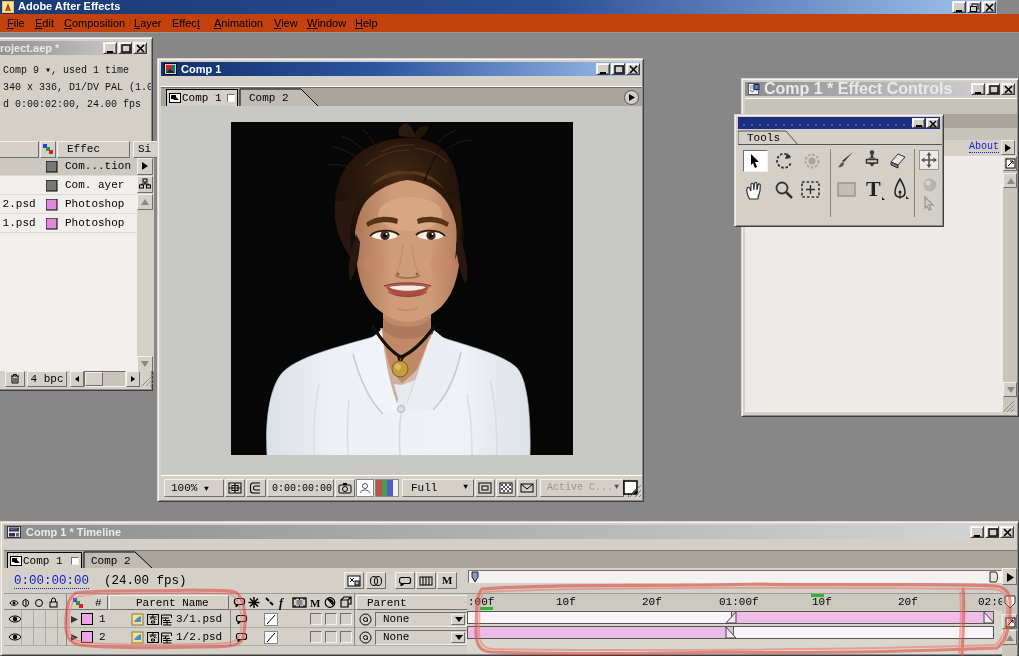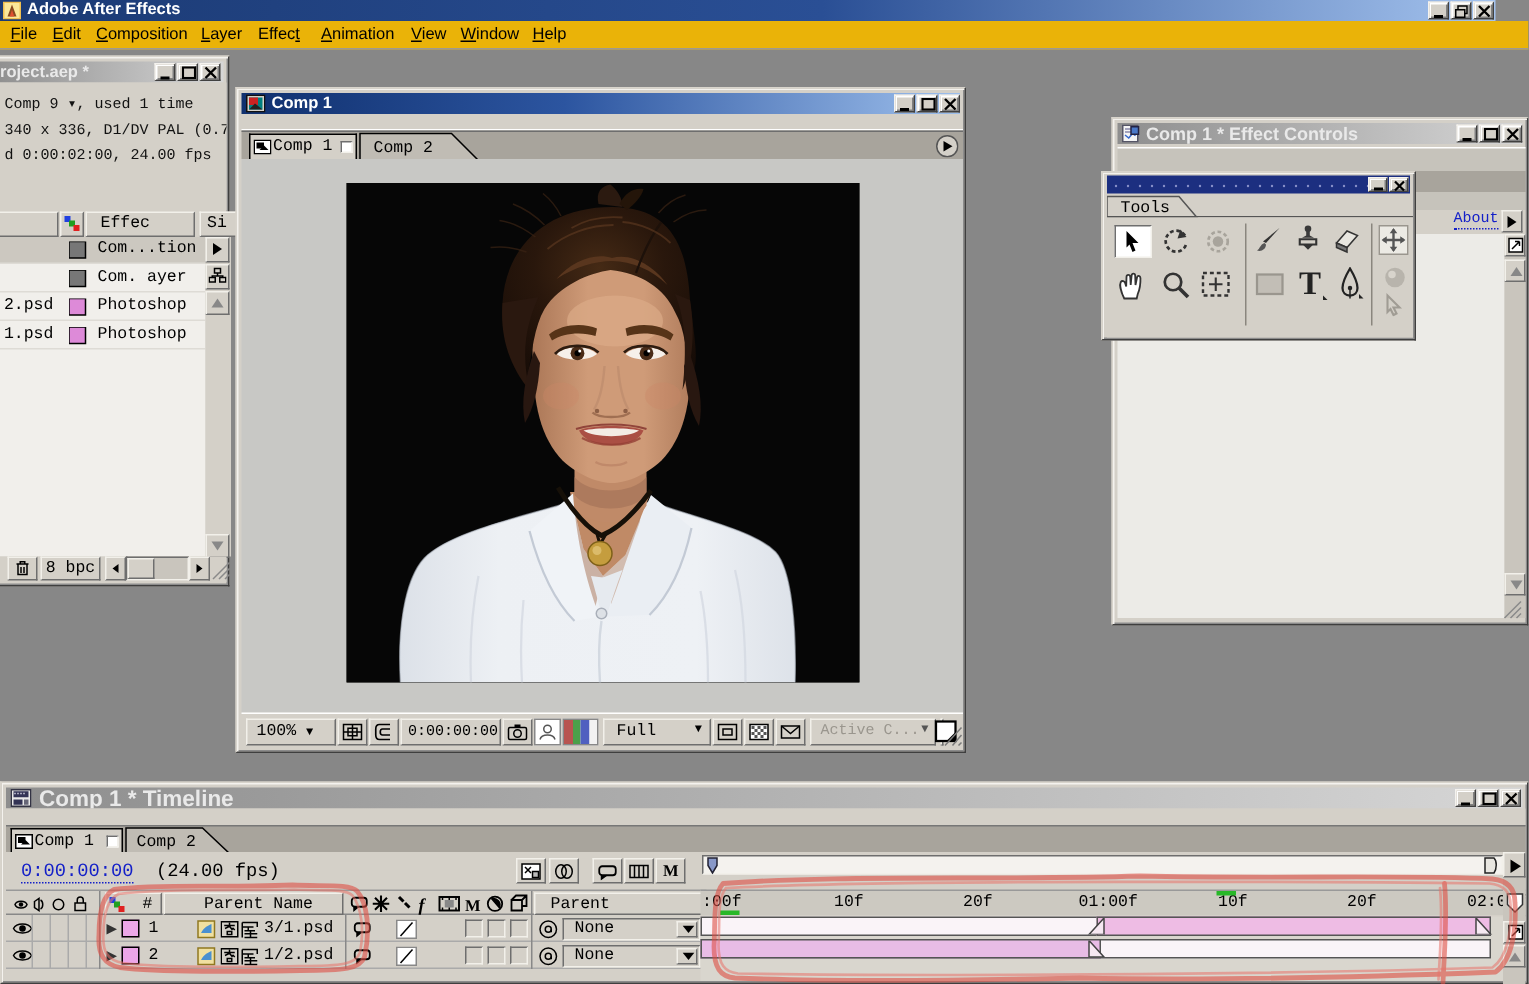"File" div.abs { background: #eab308 -> #c2410c }
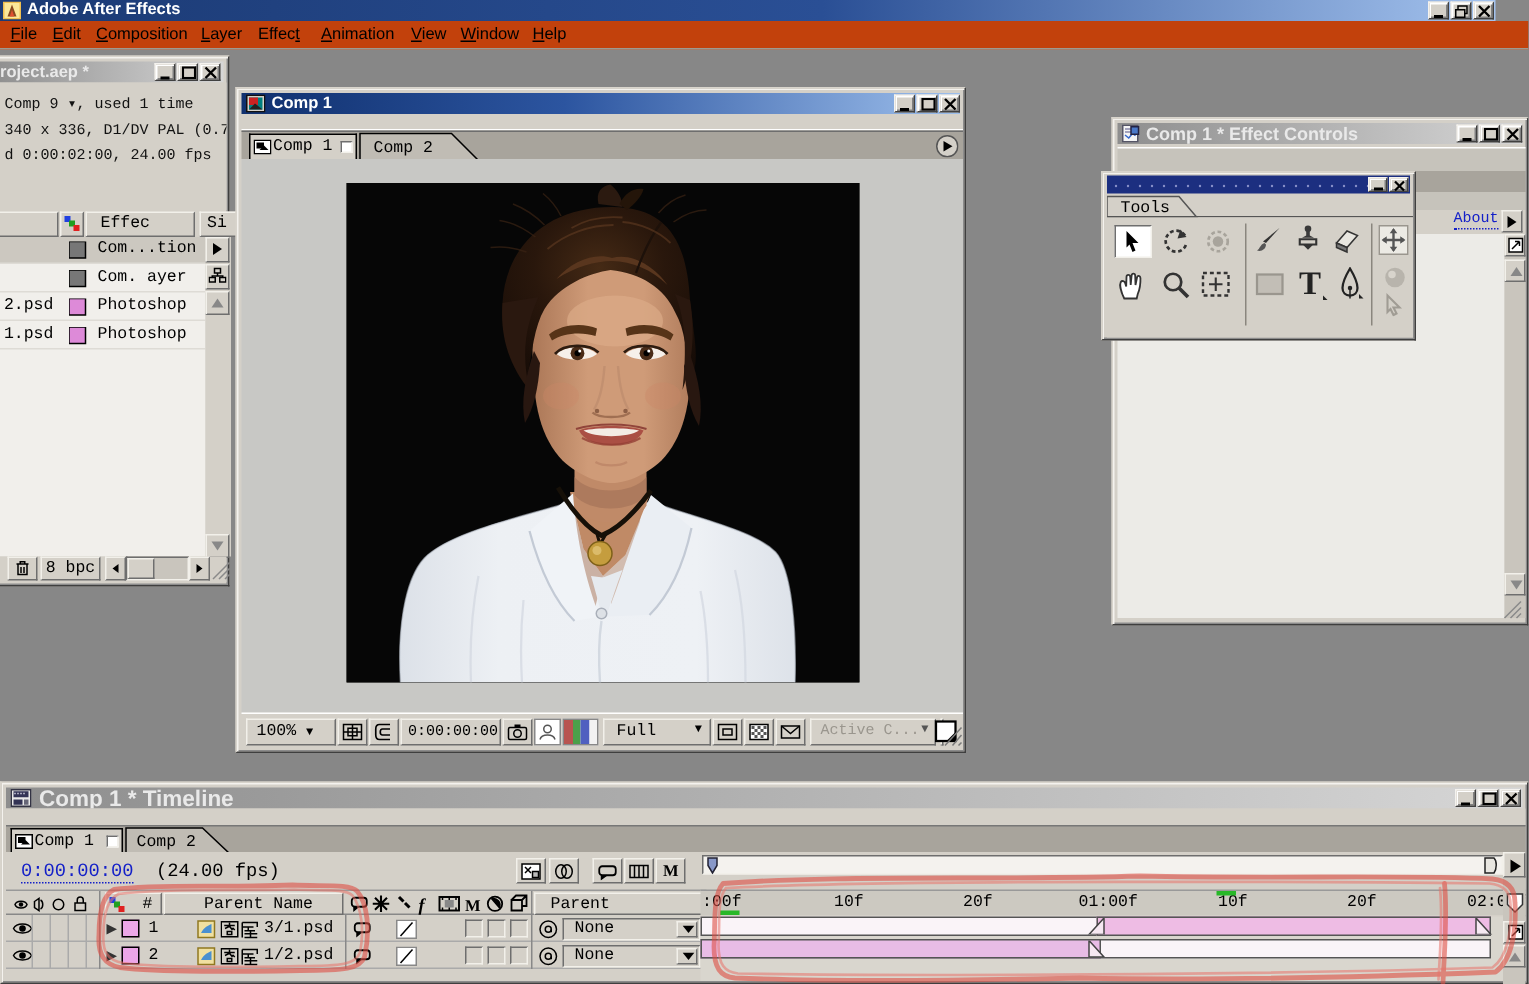"340 x 336, D1/DV PAL" div { text: 0.7 -> 1.0 }
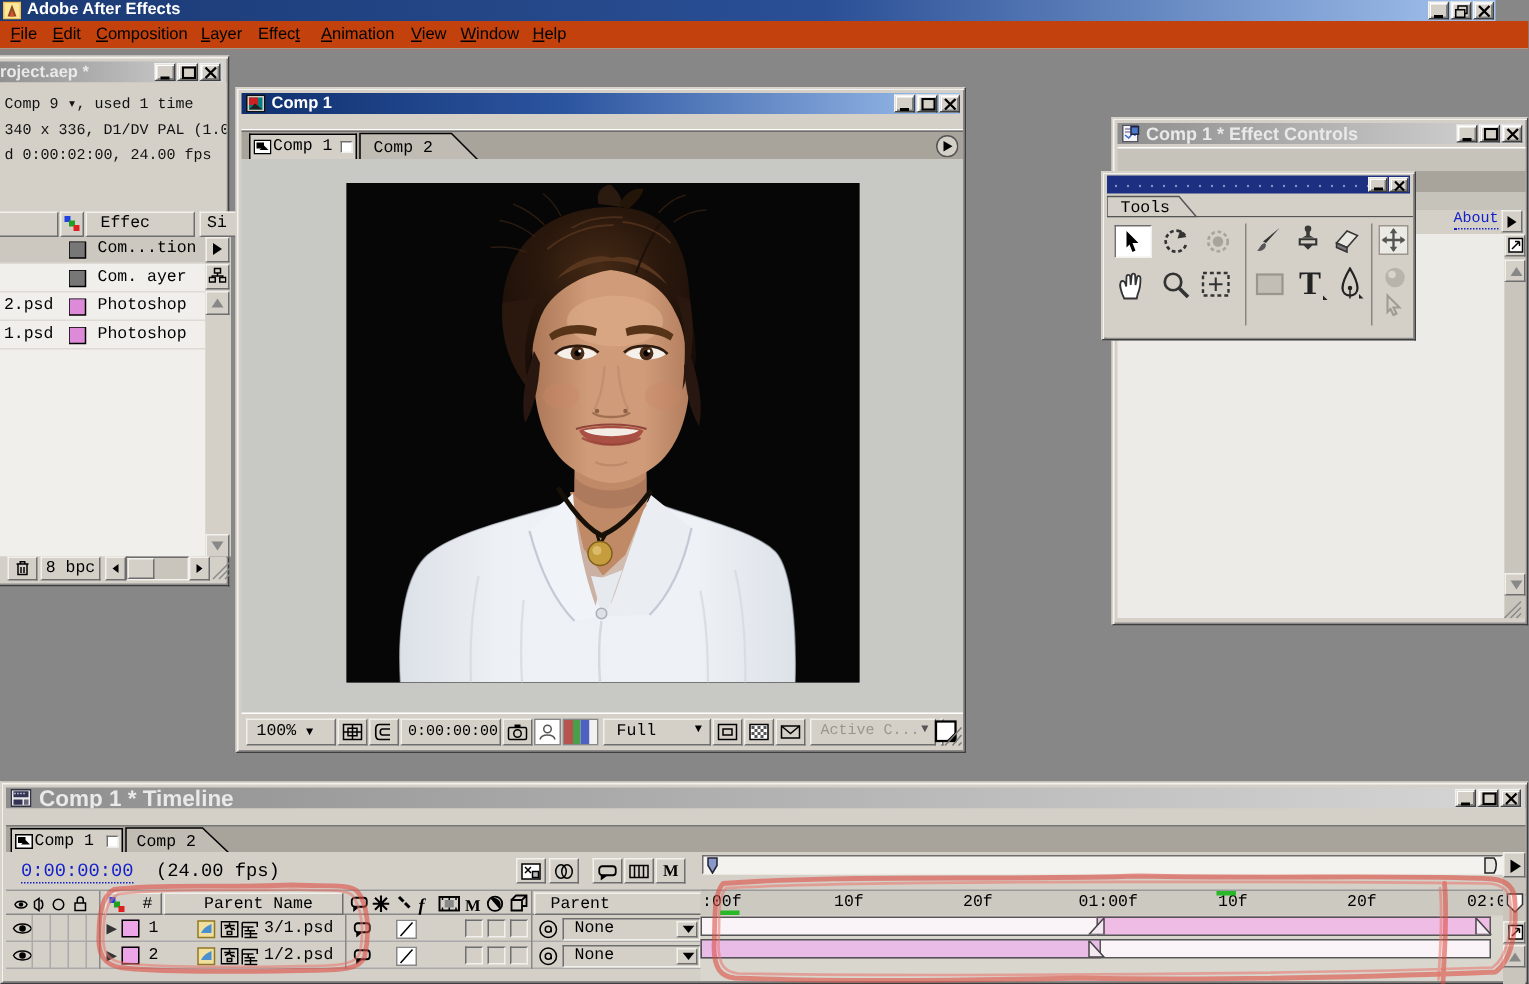"Comp 1 * Effect Controls" span { font-size: 12px -> 16px }
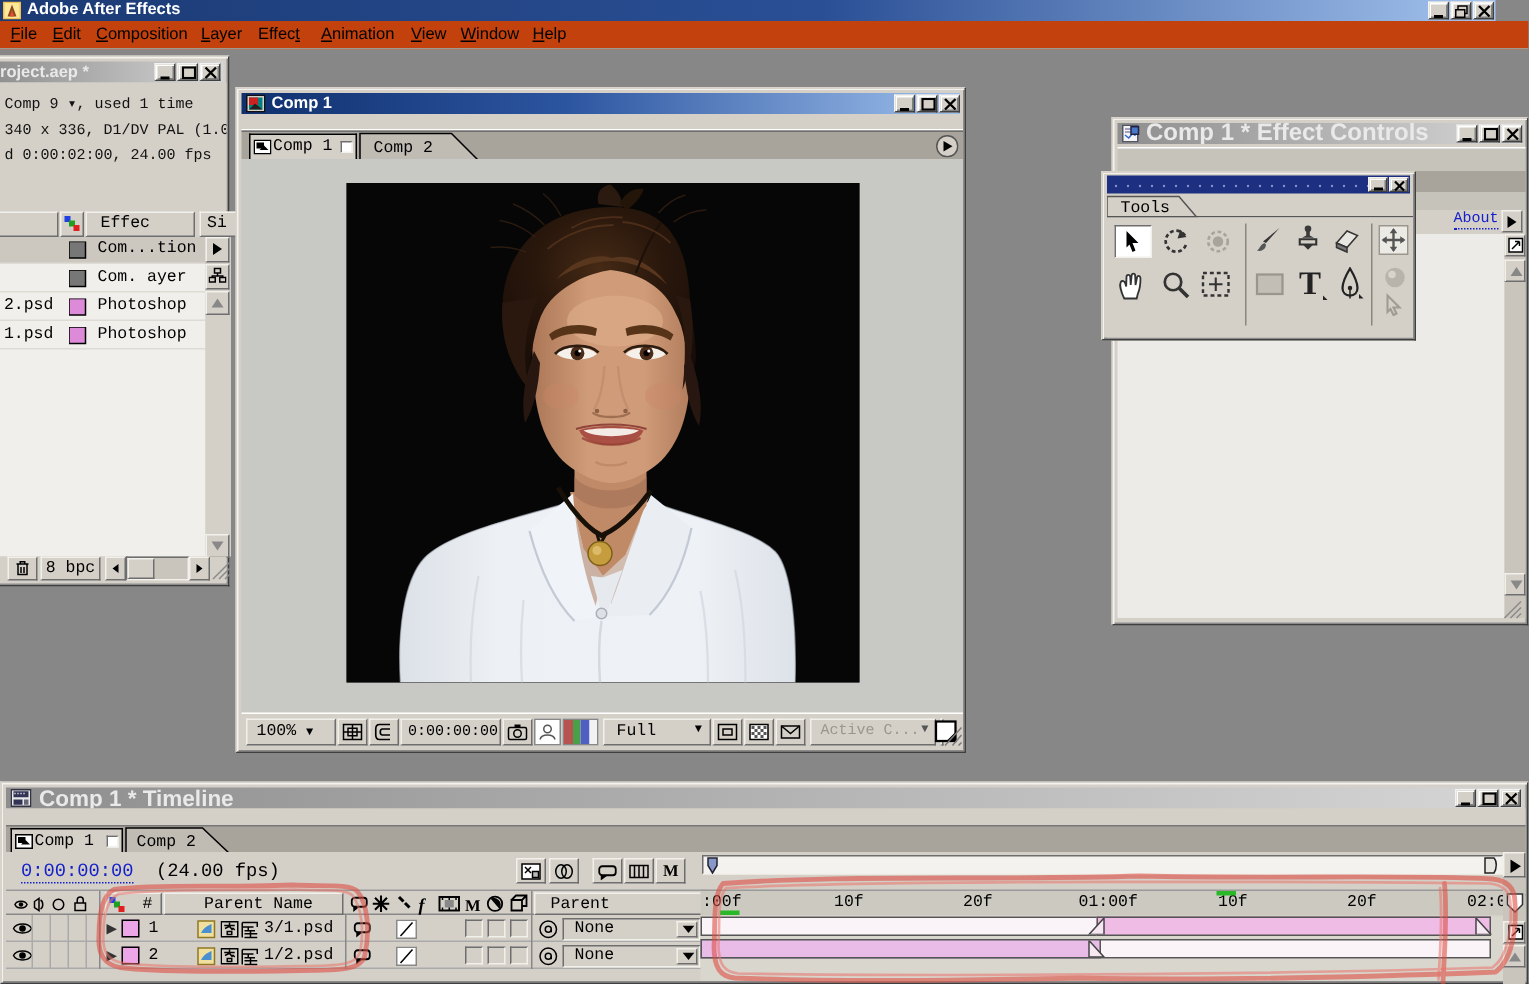"8 bpc" div.rs { text: 8 -> 4 }
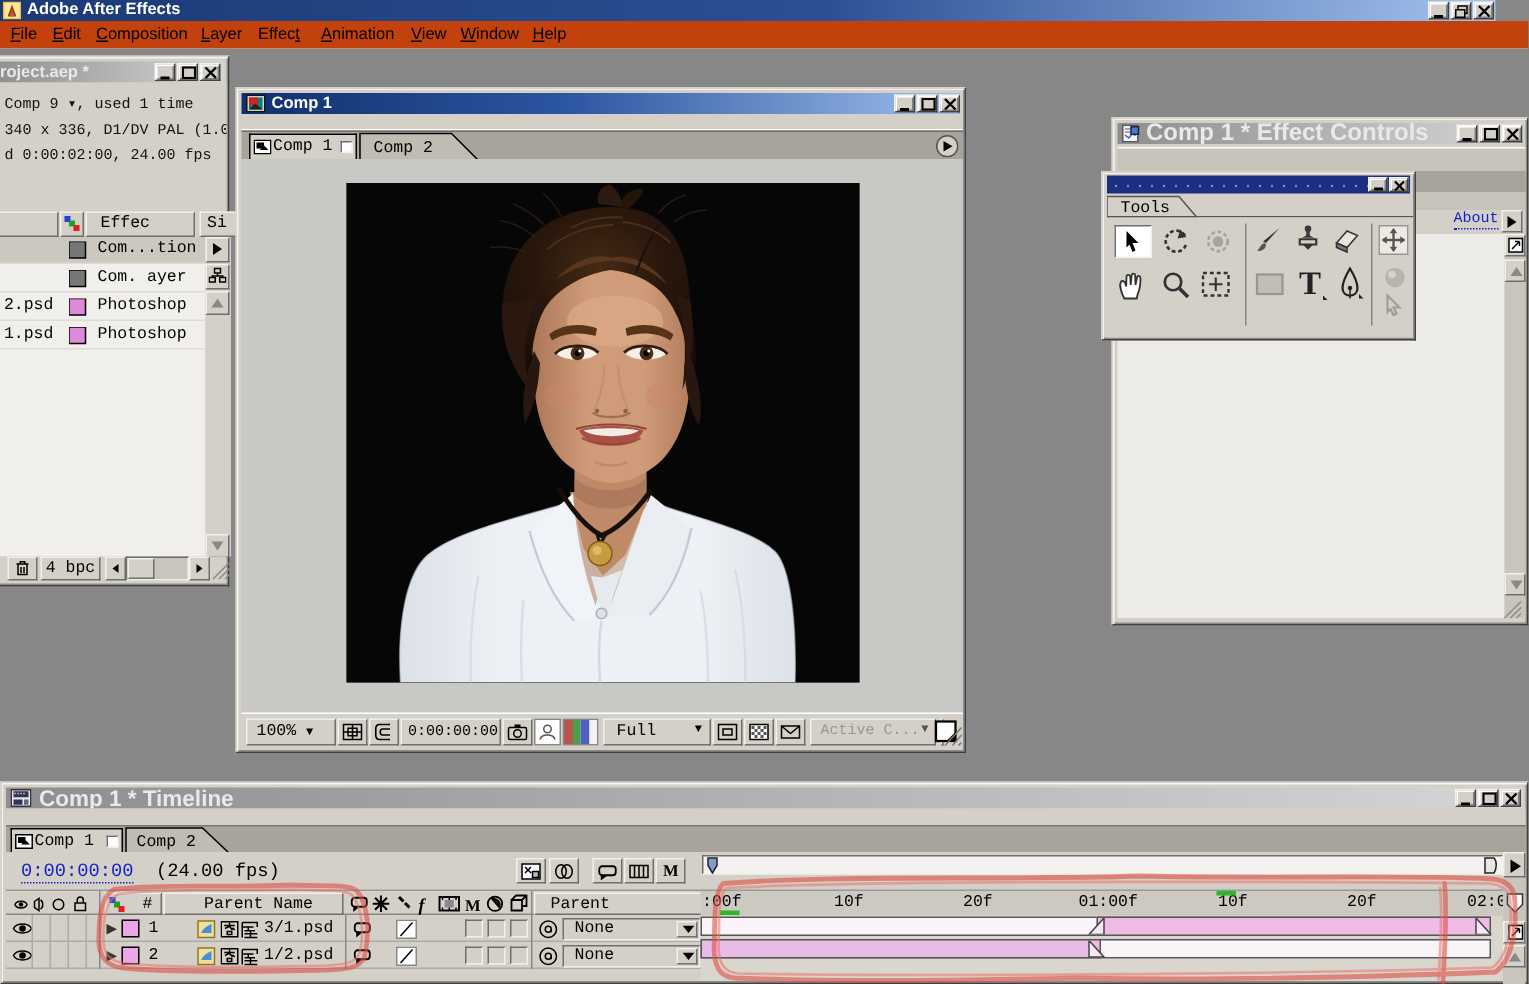"Comp 1 * Timeline" span { font-size: 15px -> 11px }
